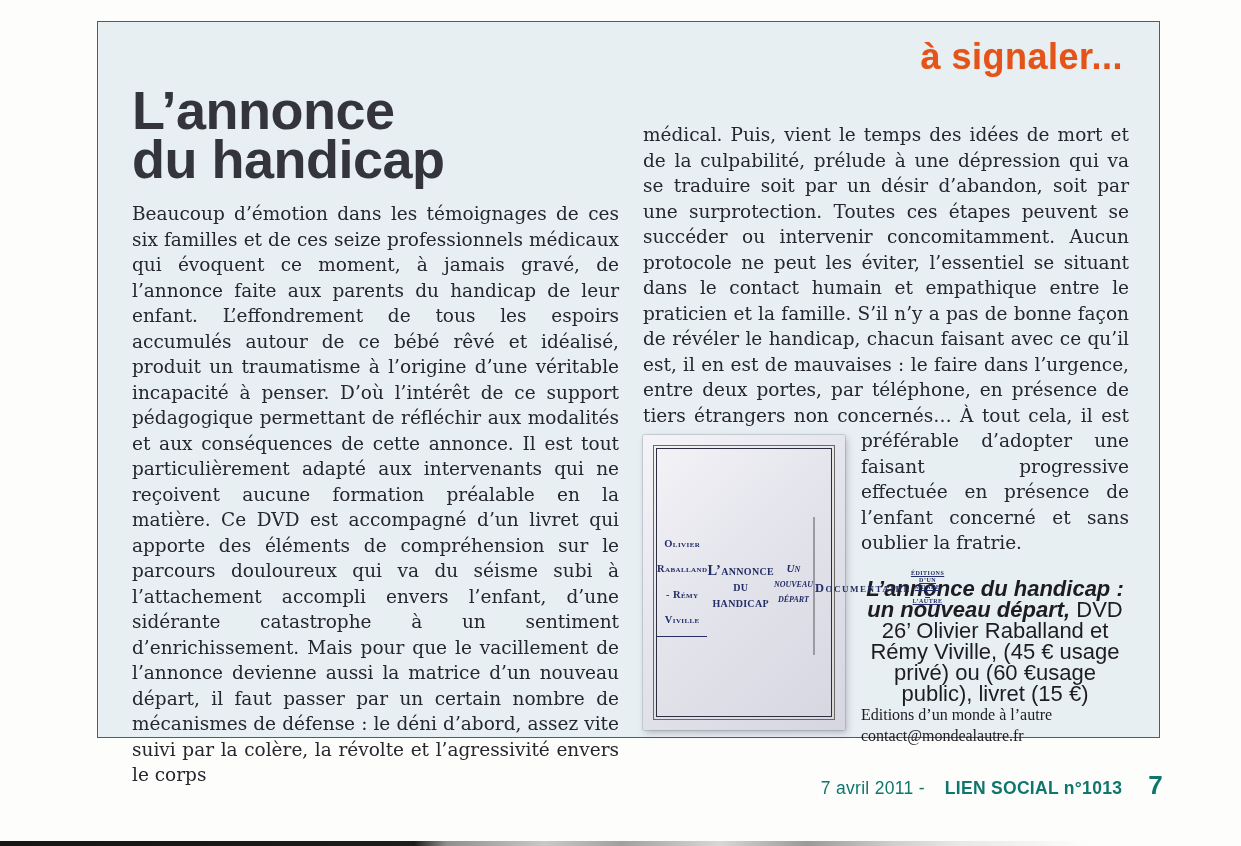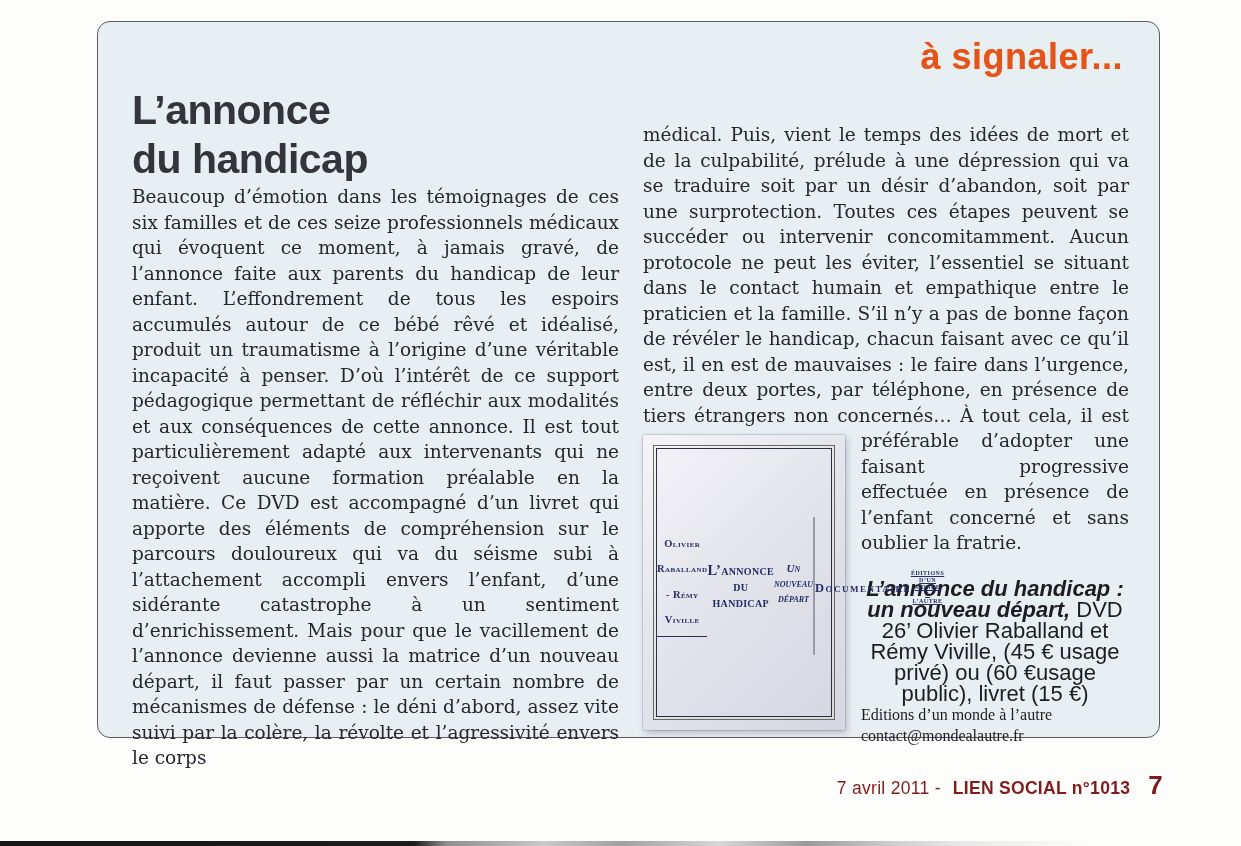"à signaler..." div.panel { border-radius: 13px -> none }
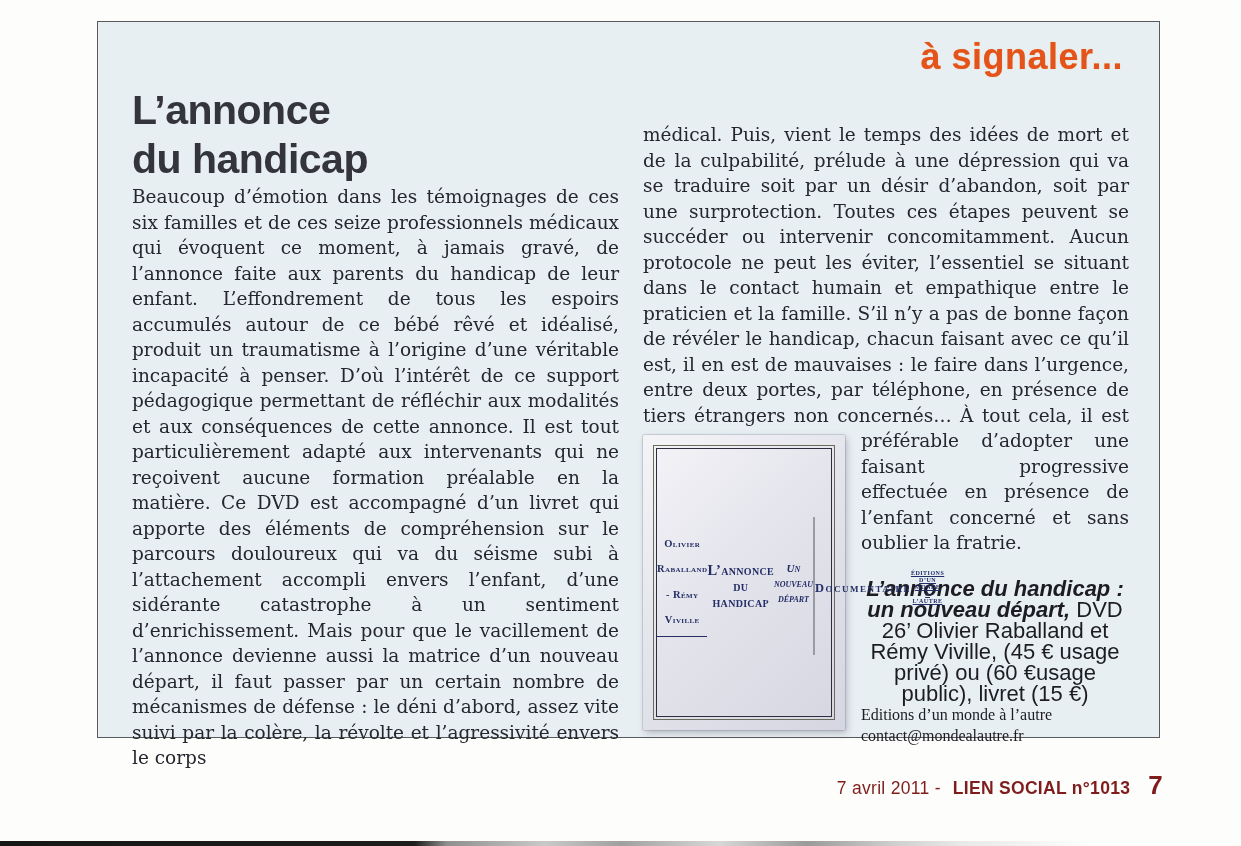"L’annonce" .title { font-size: 41px -> 54px; margin-bottom: none -> 17px }
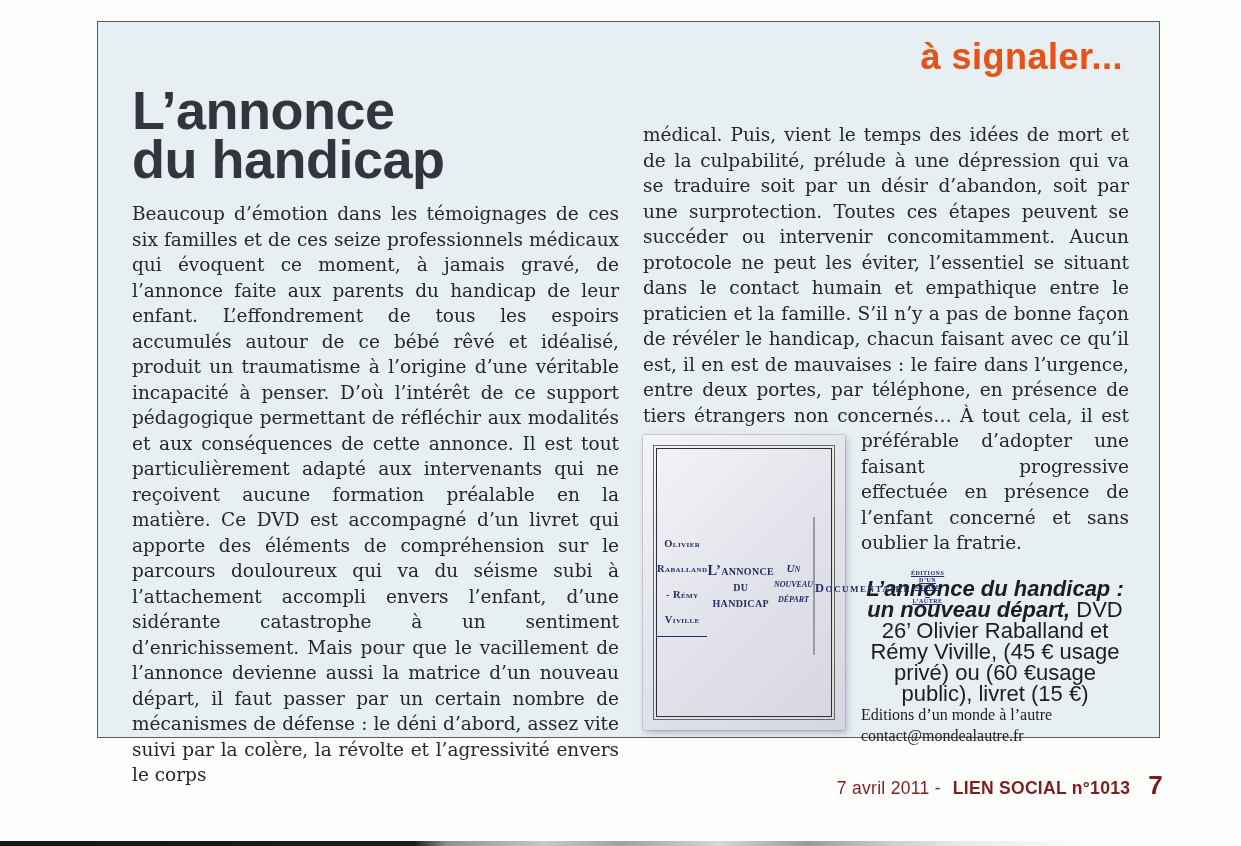"7 avril 2011 -" .footer { color: #7f1d1d -> #0f766e; gap: 12px -> 20px }
